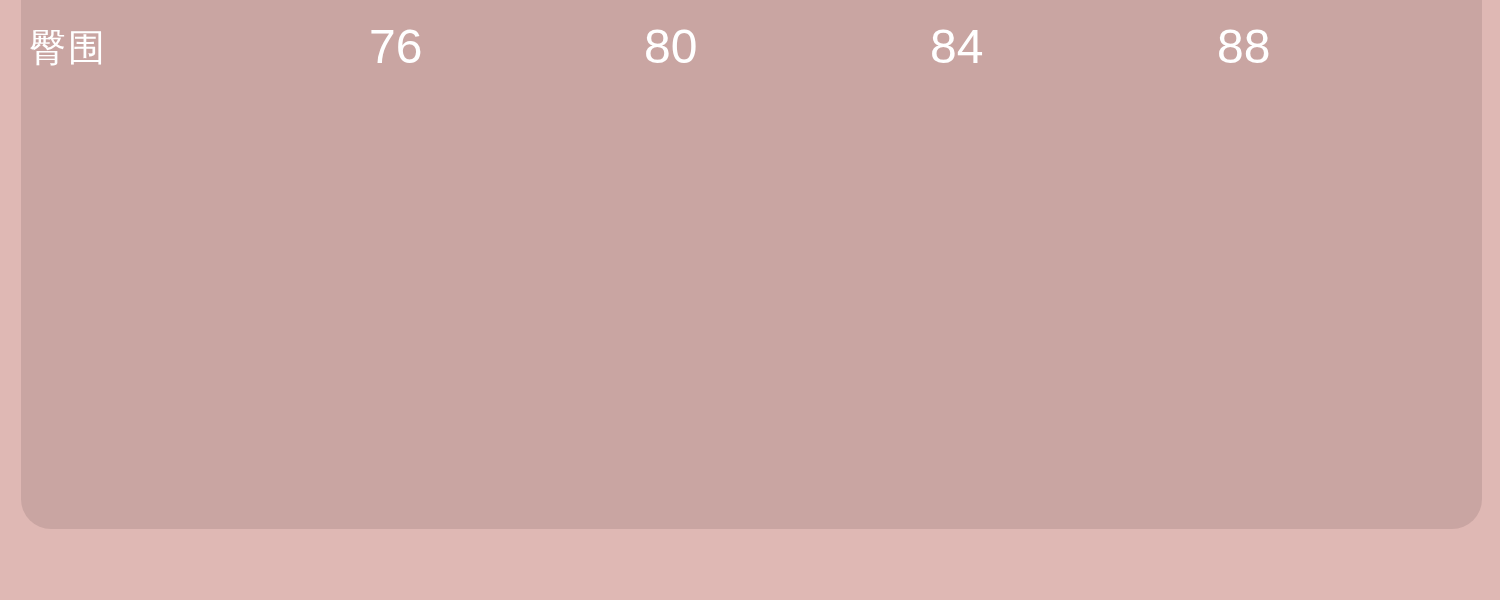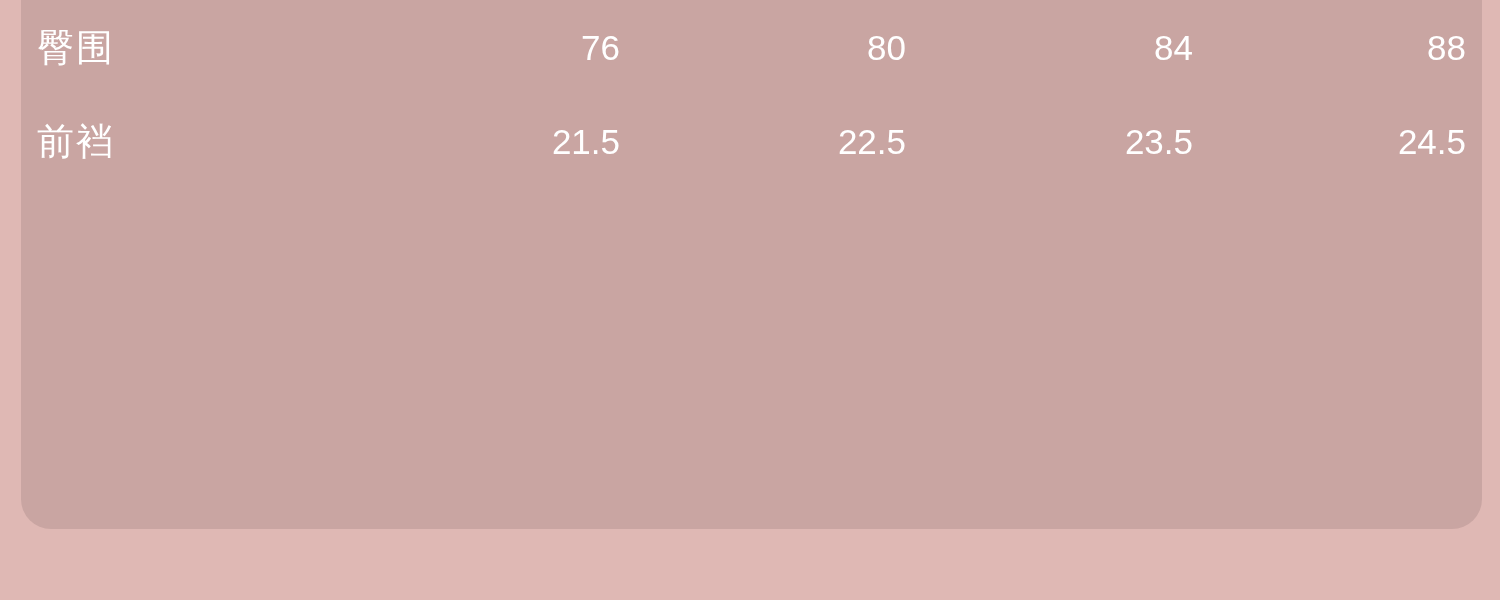"臀围" #size-table td { padding: 16px -> 8px }
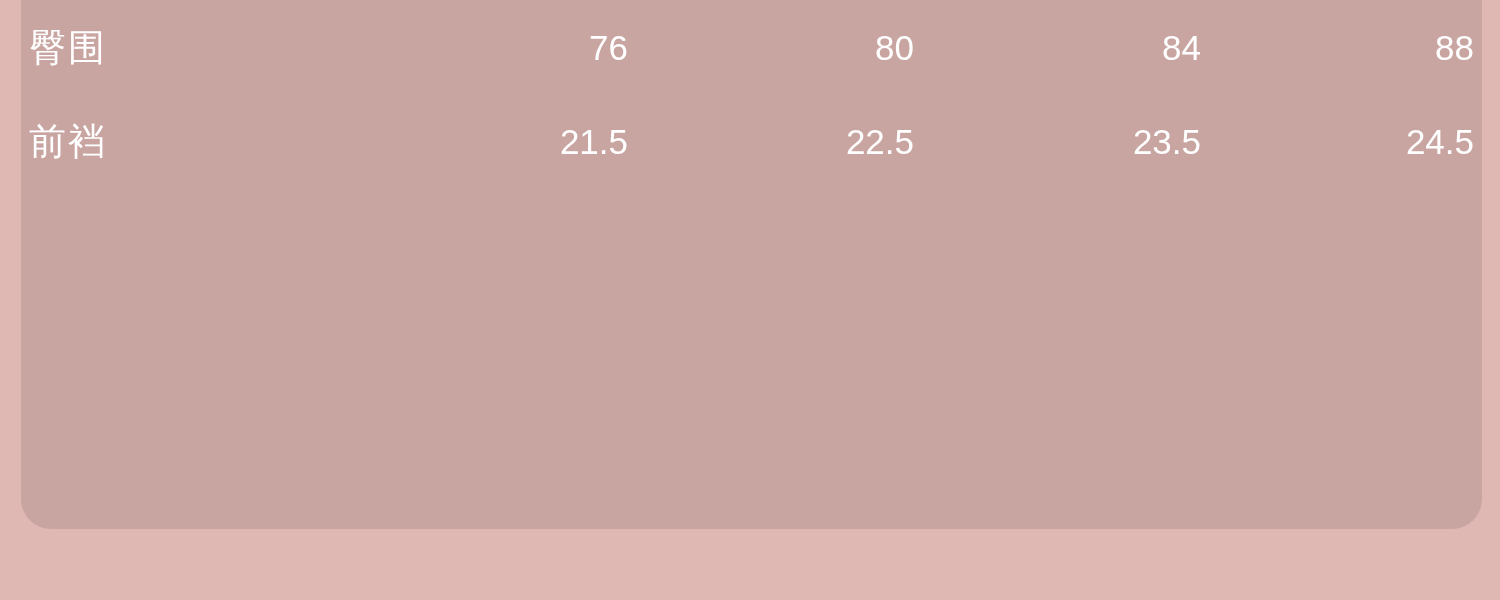"76" td.value { font-size: 35px -> 48px; text-align: right -> left }
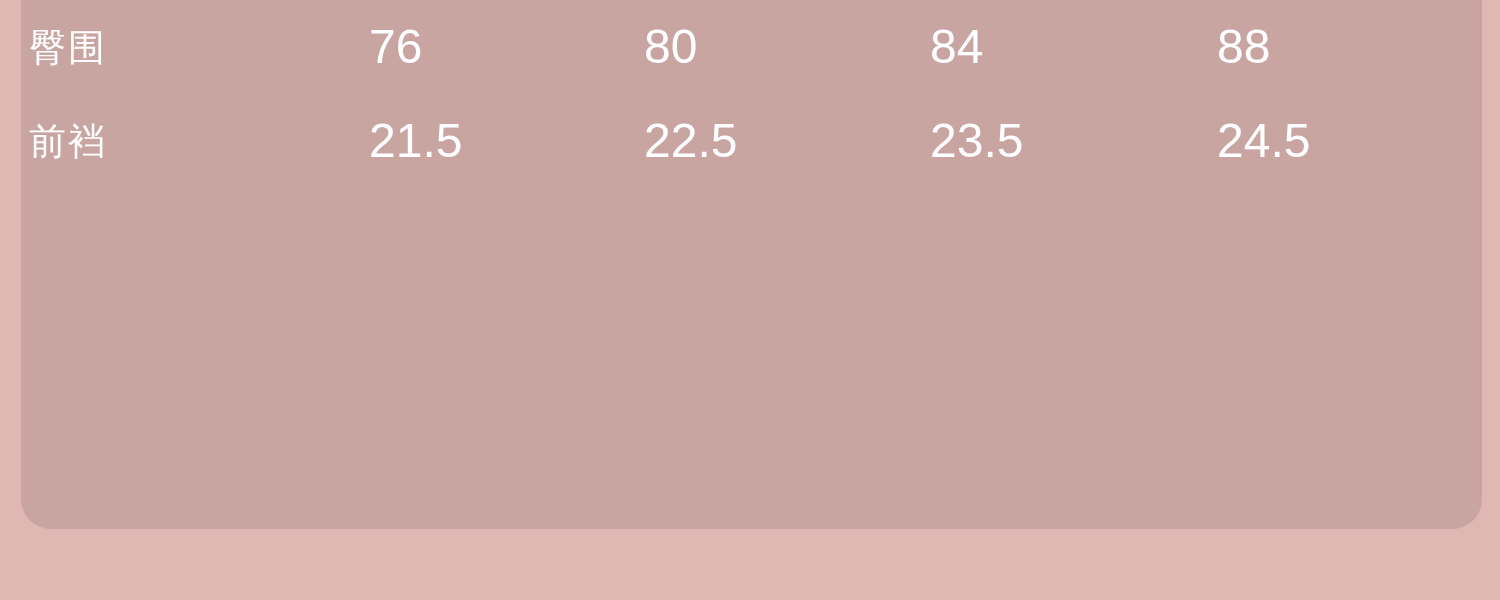"前裆" tr { html: <tr> <td>前裆</td> <td>21.5</td> <td>22.5</td> <td>23.5</td> <td>24.5</td> </tr> -> none }
